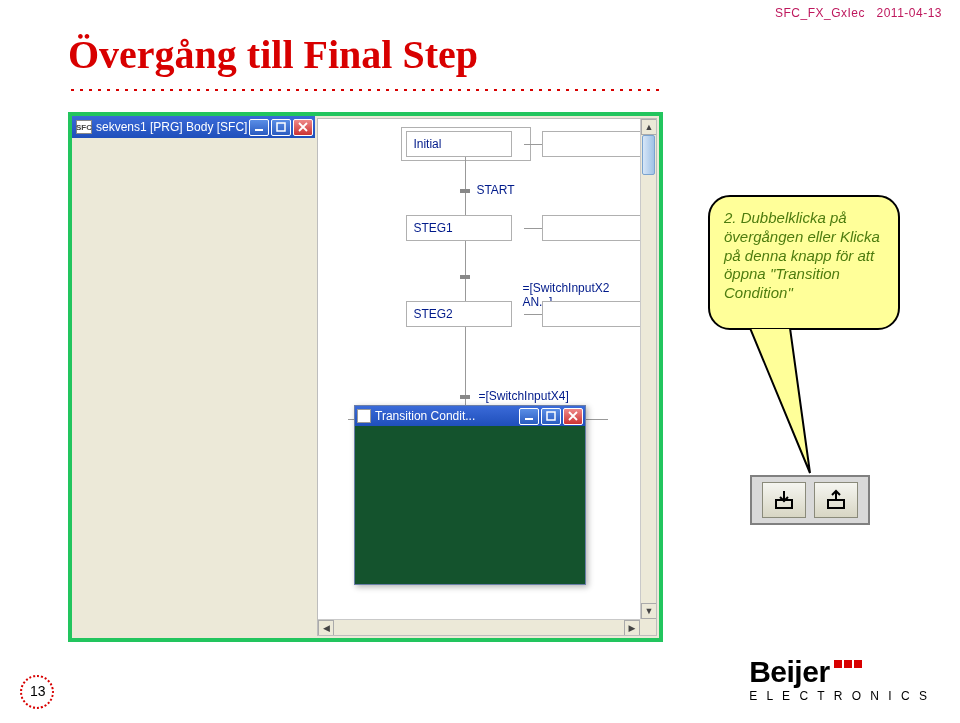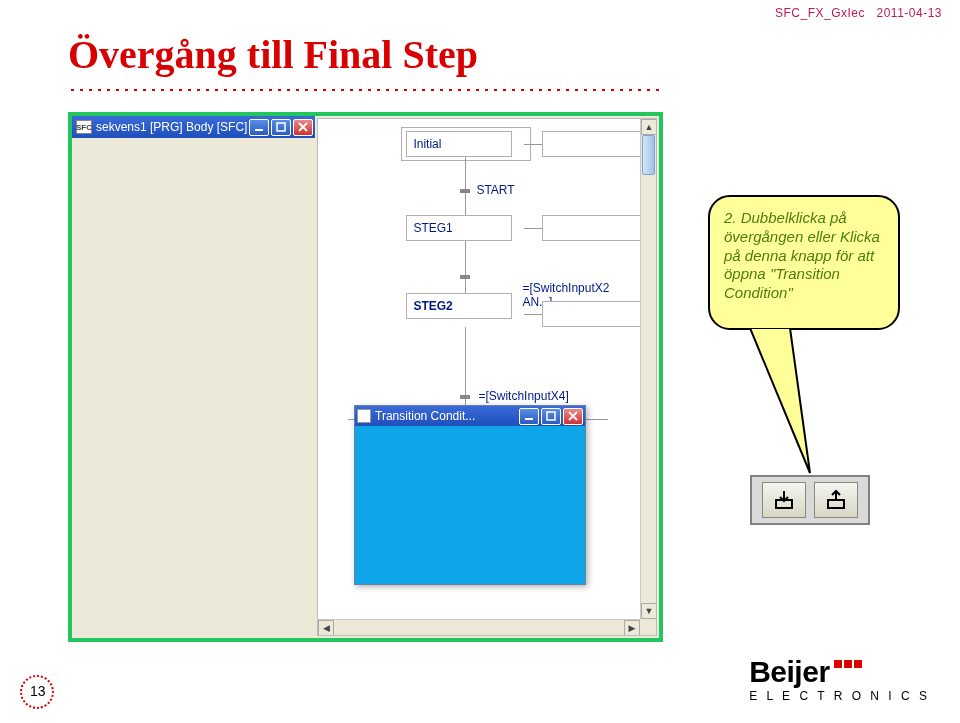"STEG2" div.step-box { font-weight: bold -> none; top: 170px -> 178px }
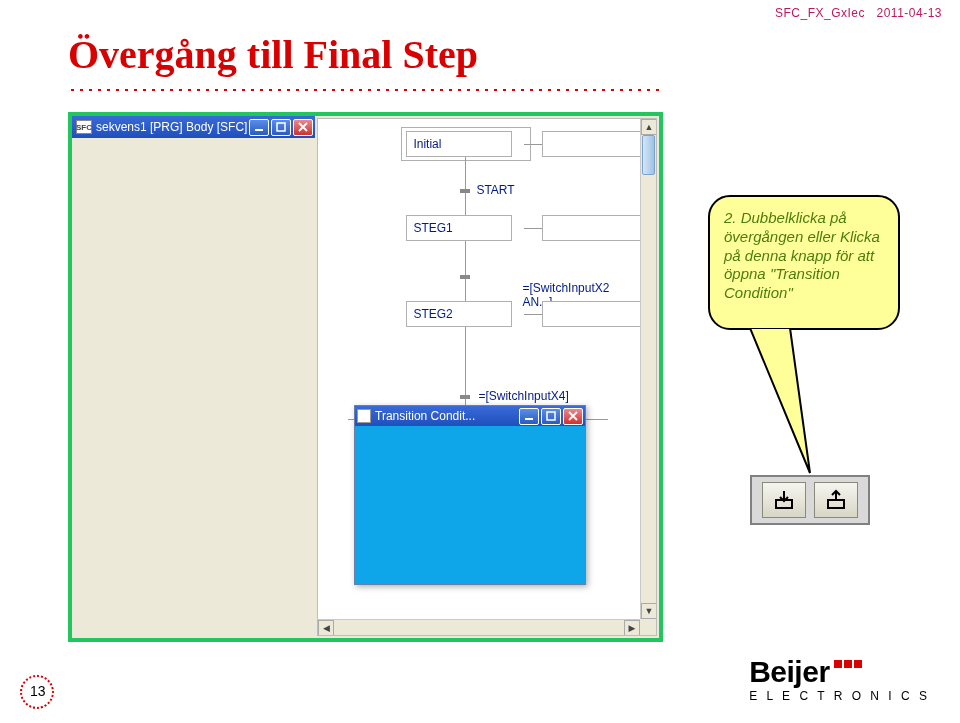"Transition Condit..." .tc-window { background: #0ea5e9 -> #14532d }
